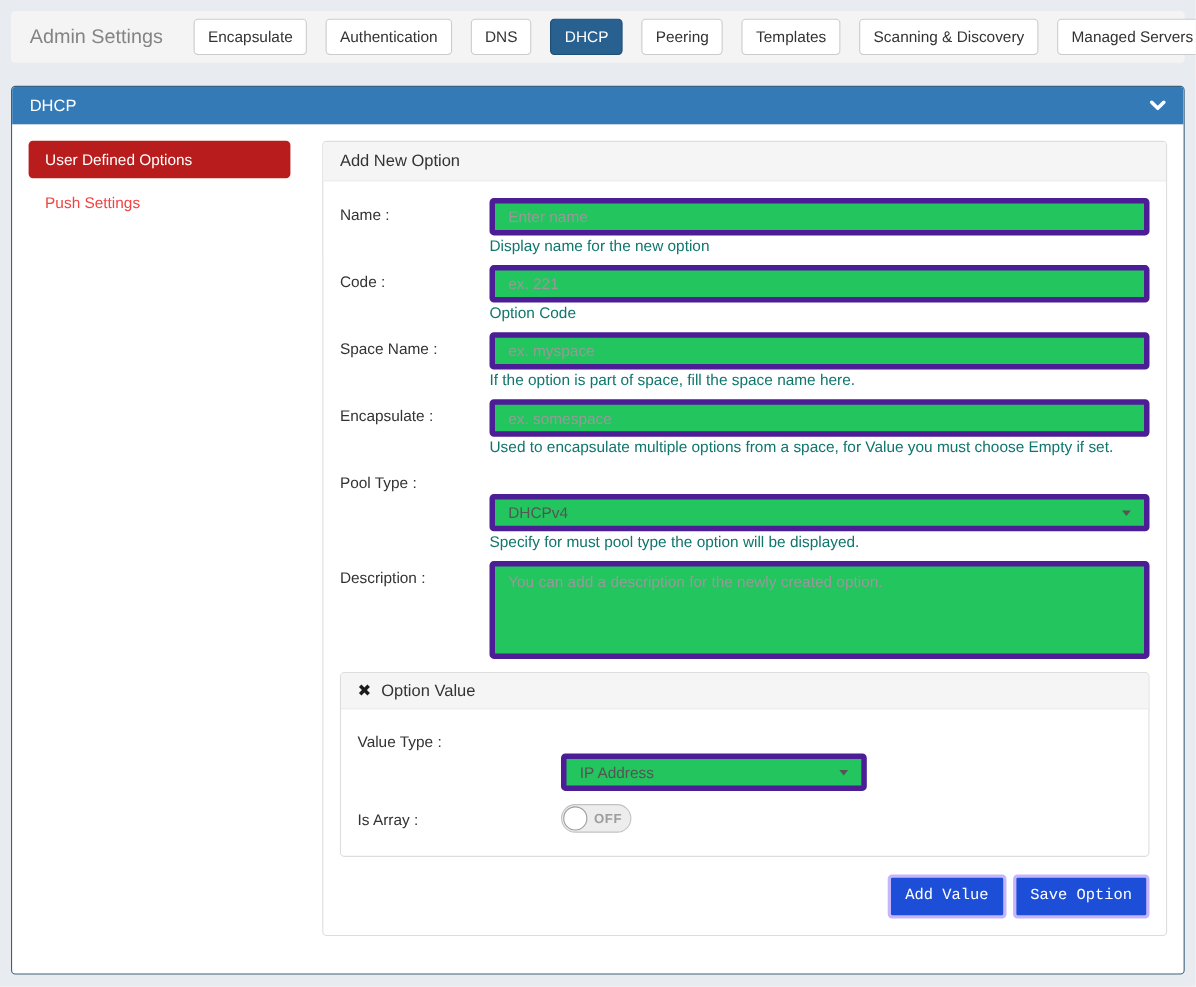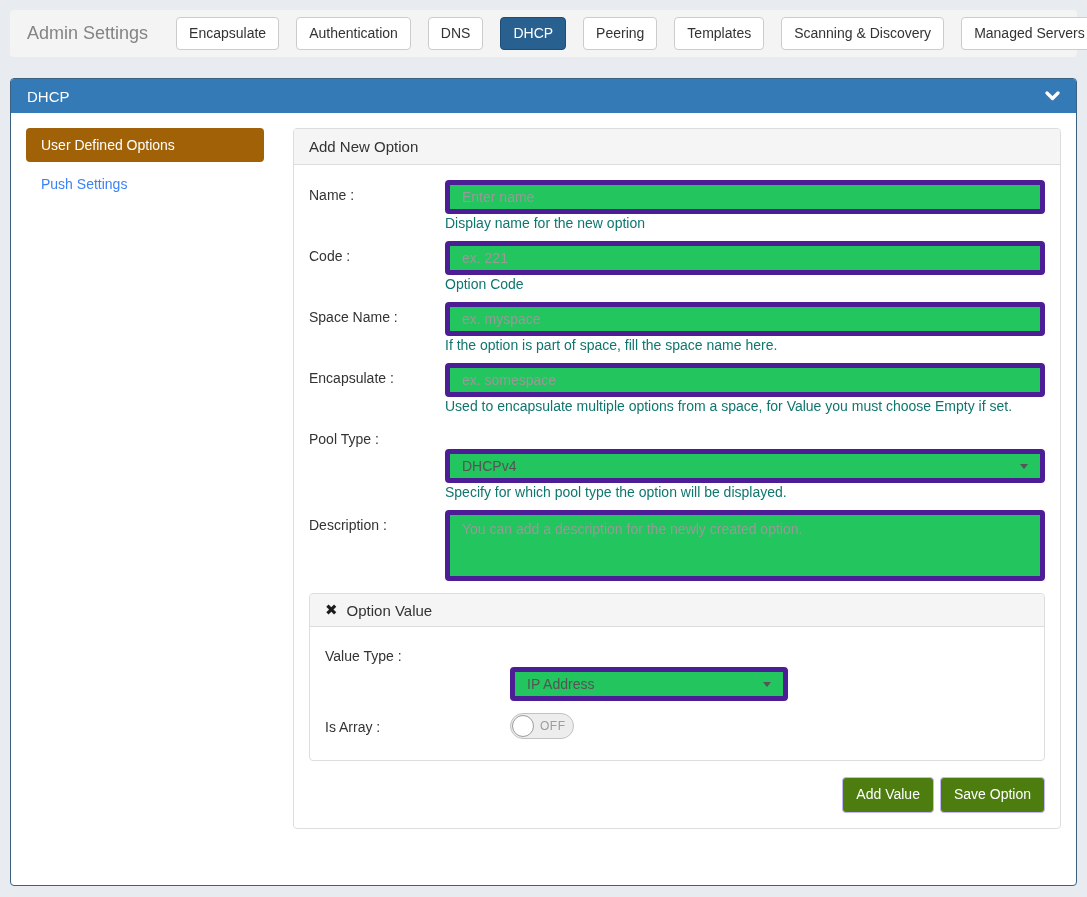"User Defined Options" .side-item.active { background: #a16207 -> #b91c1c }
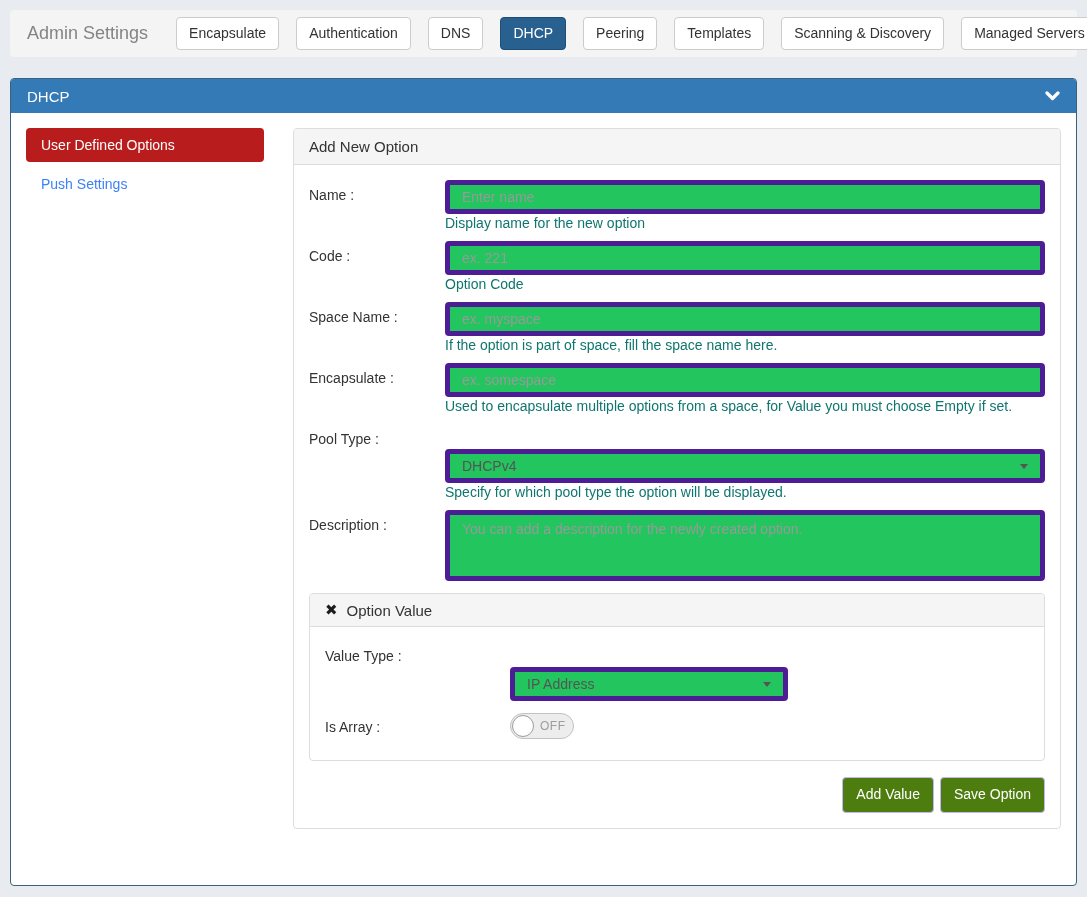"Push Settings" .side-item { color: #3b82f6 -> #ef4444 }
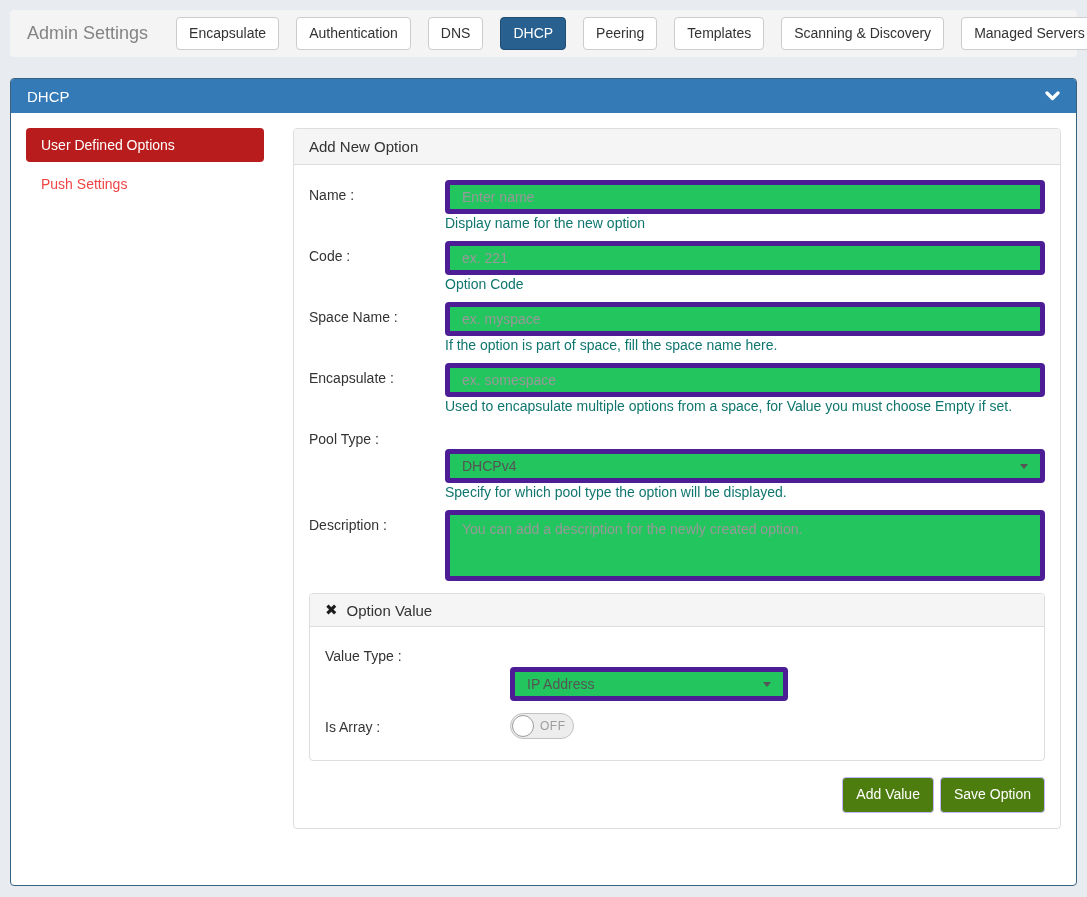"Specify for which pool type" div.help-text { text: which -> must }
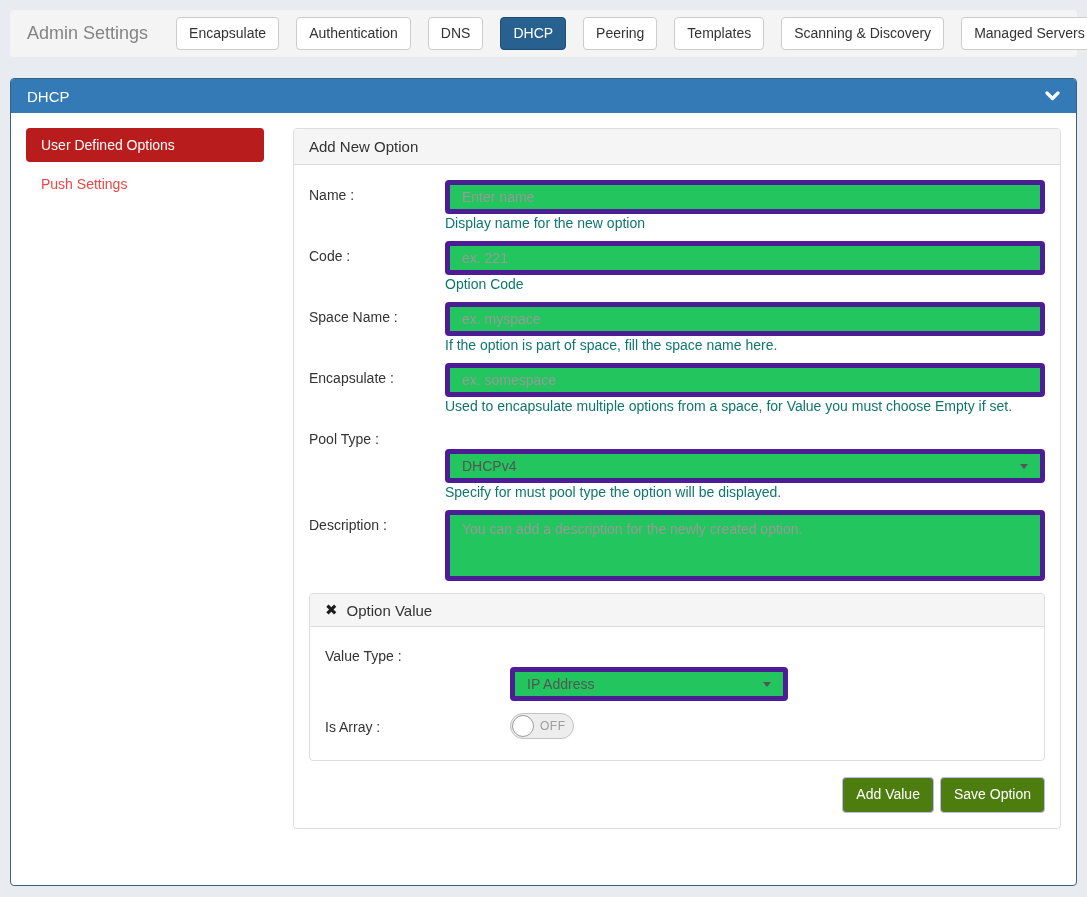"You can add a description" .desc-area { height: 71px -> 89px }
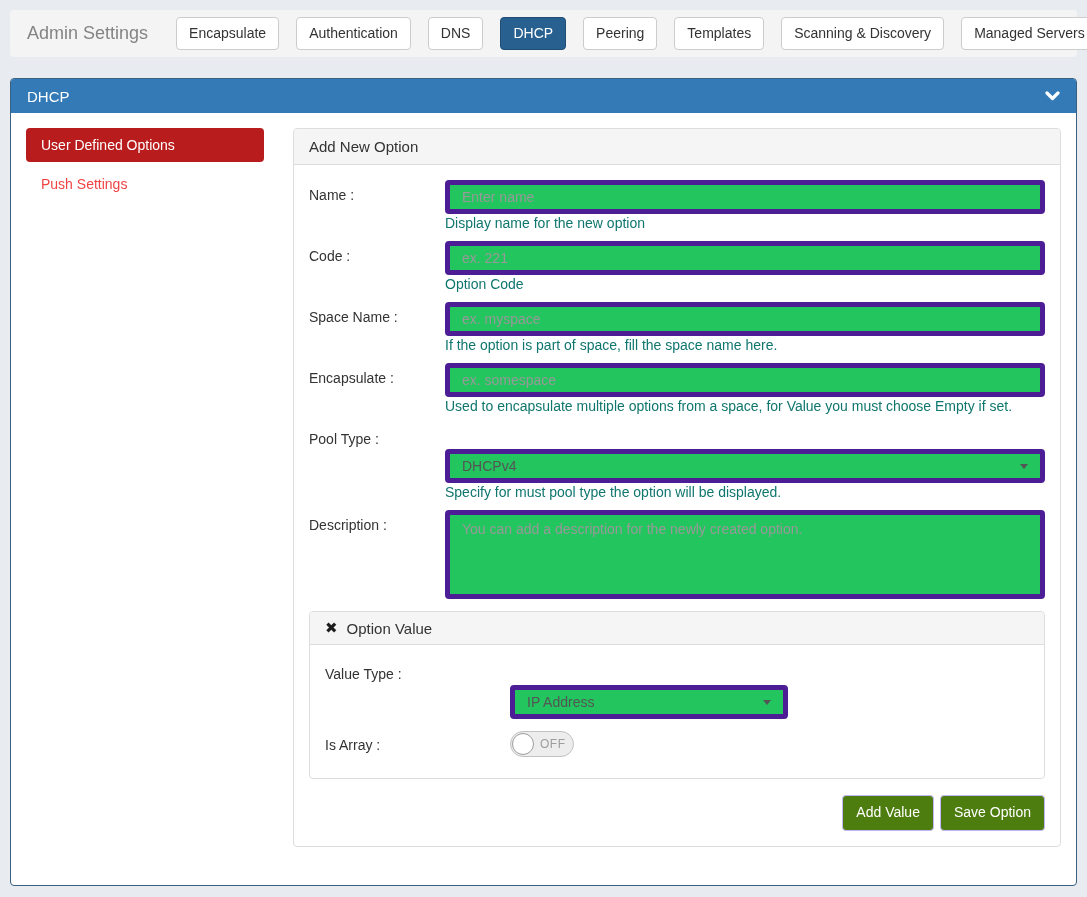"OFF" .toggle-label { font-weight: normal -> bold }
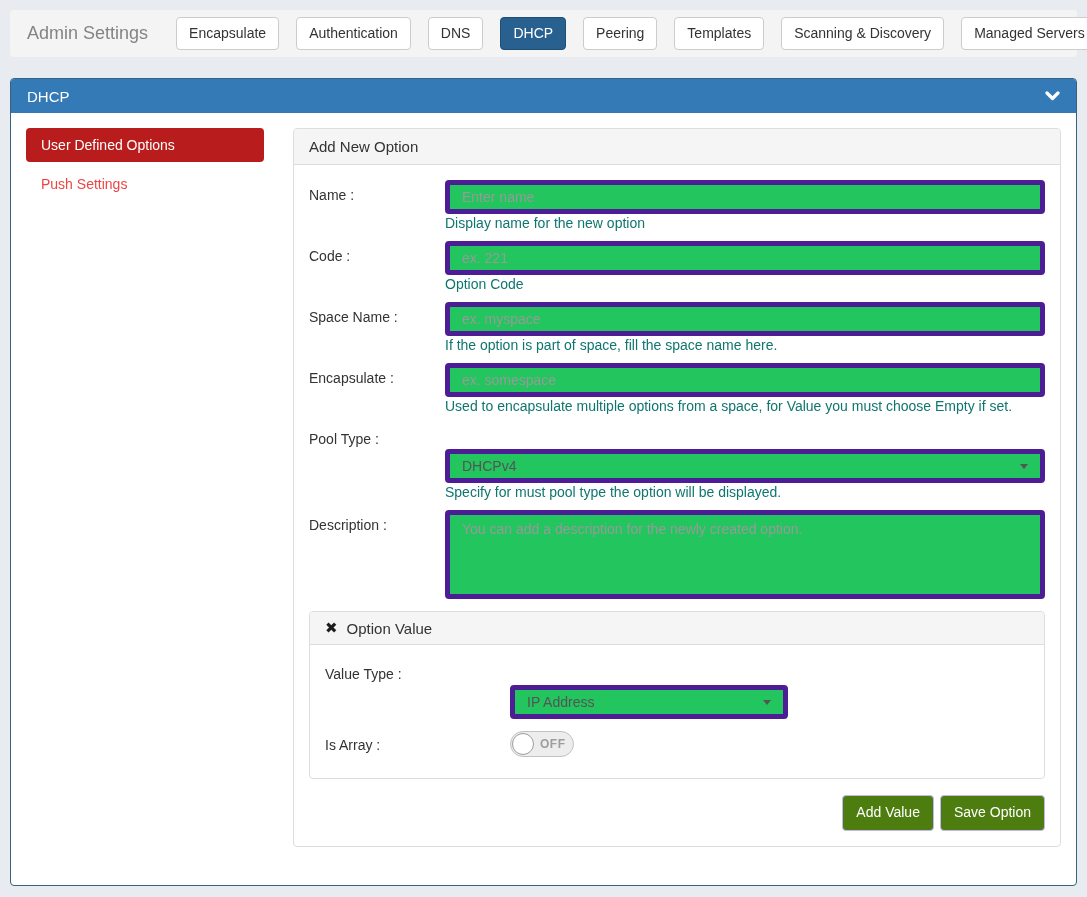"Add Value" .btn { background: #4d7c0f -> #1d4ed8; border: 1px solid #c4b5fd -> 3px solid #c4b5fd; font-family: Liberation Sans, sans-serif -> Liberation Mono, monospace }
